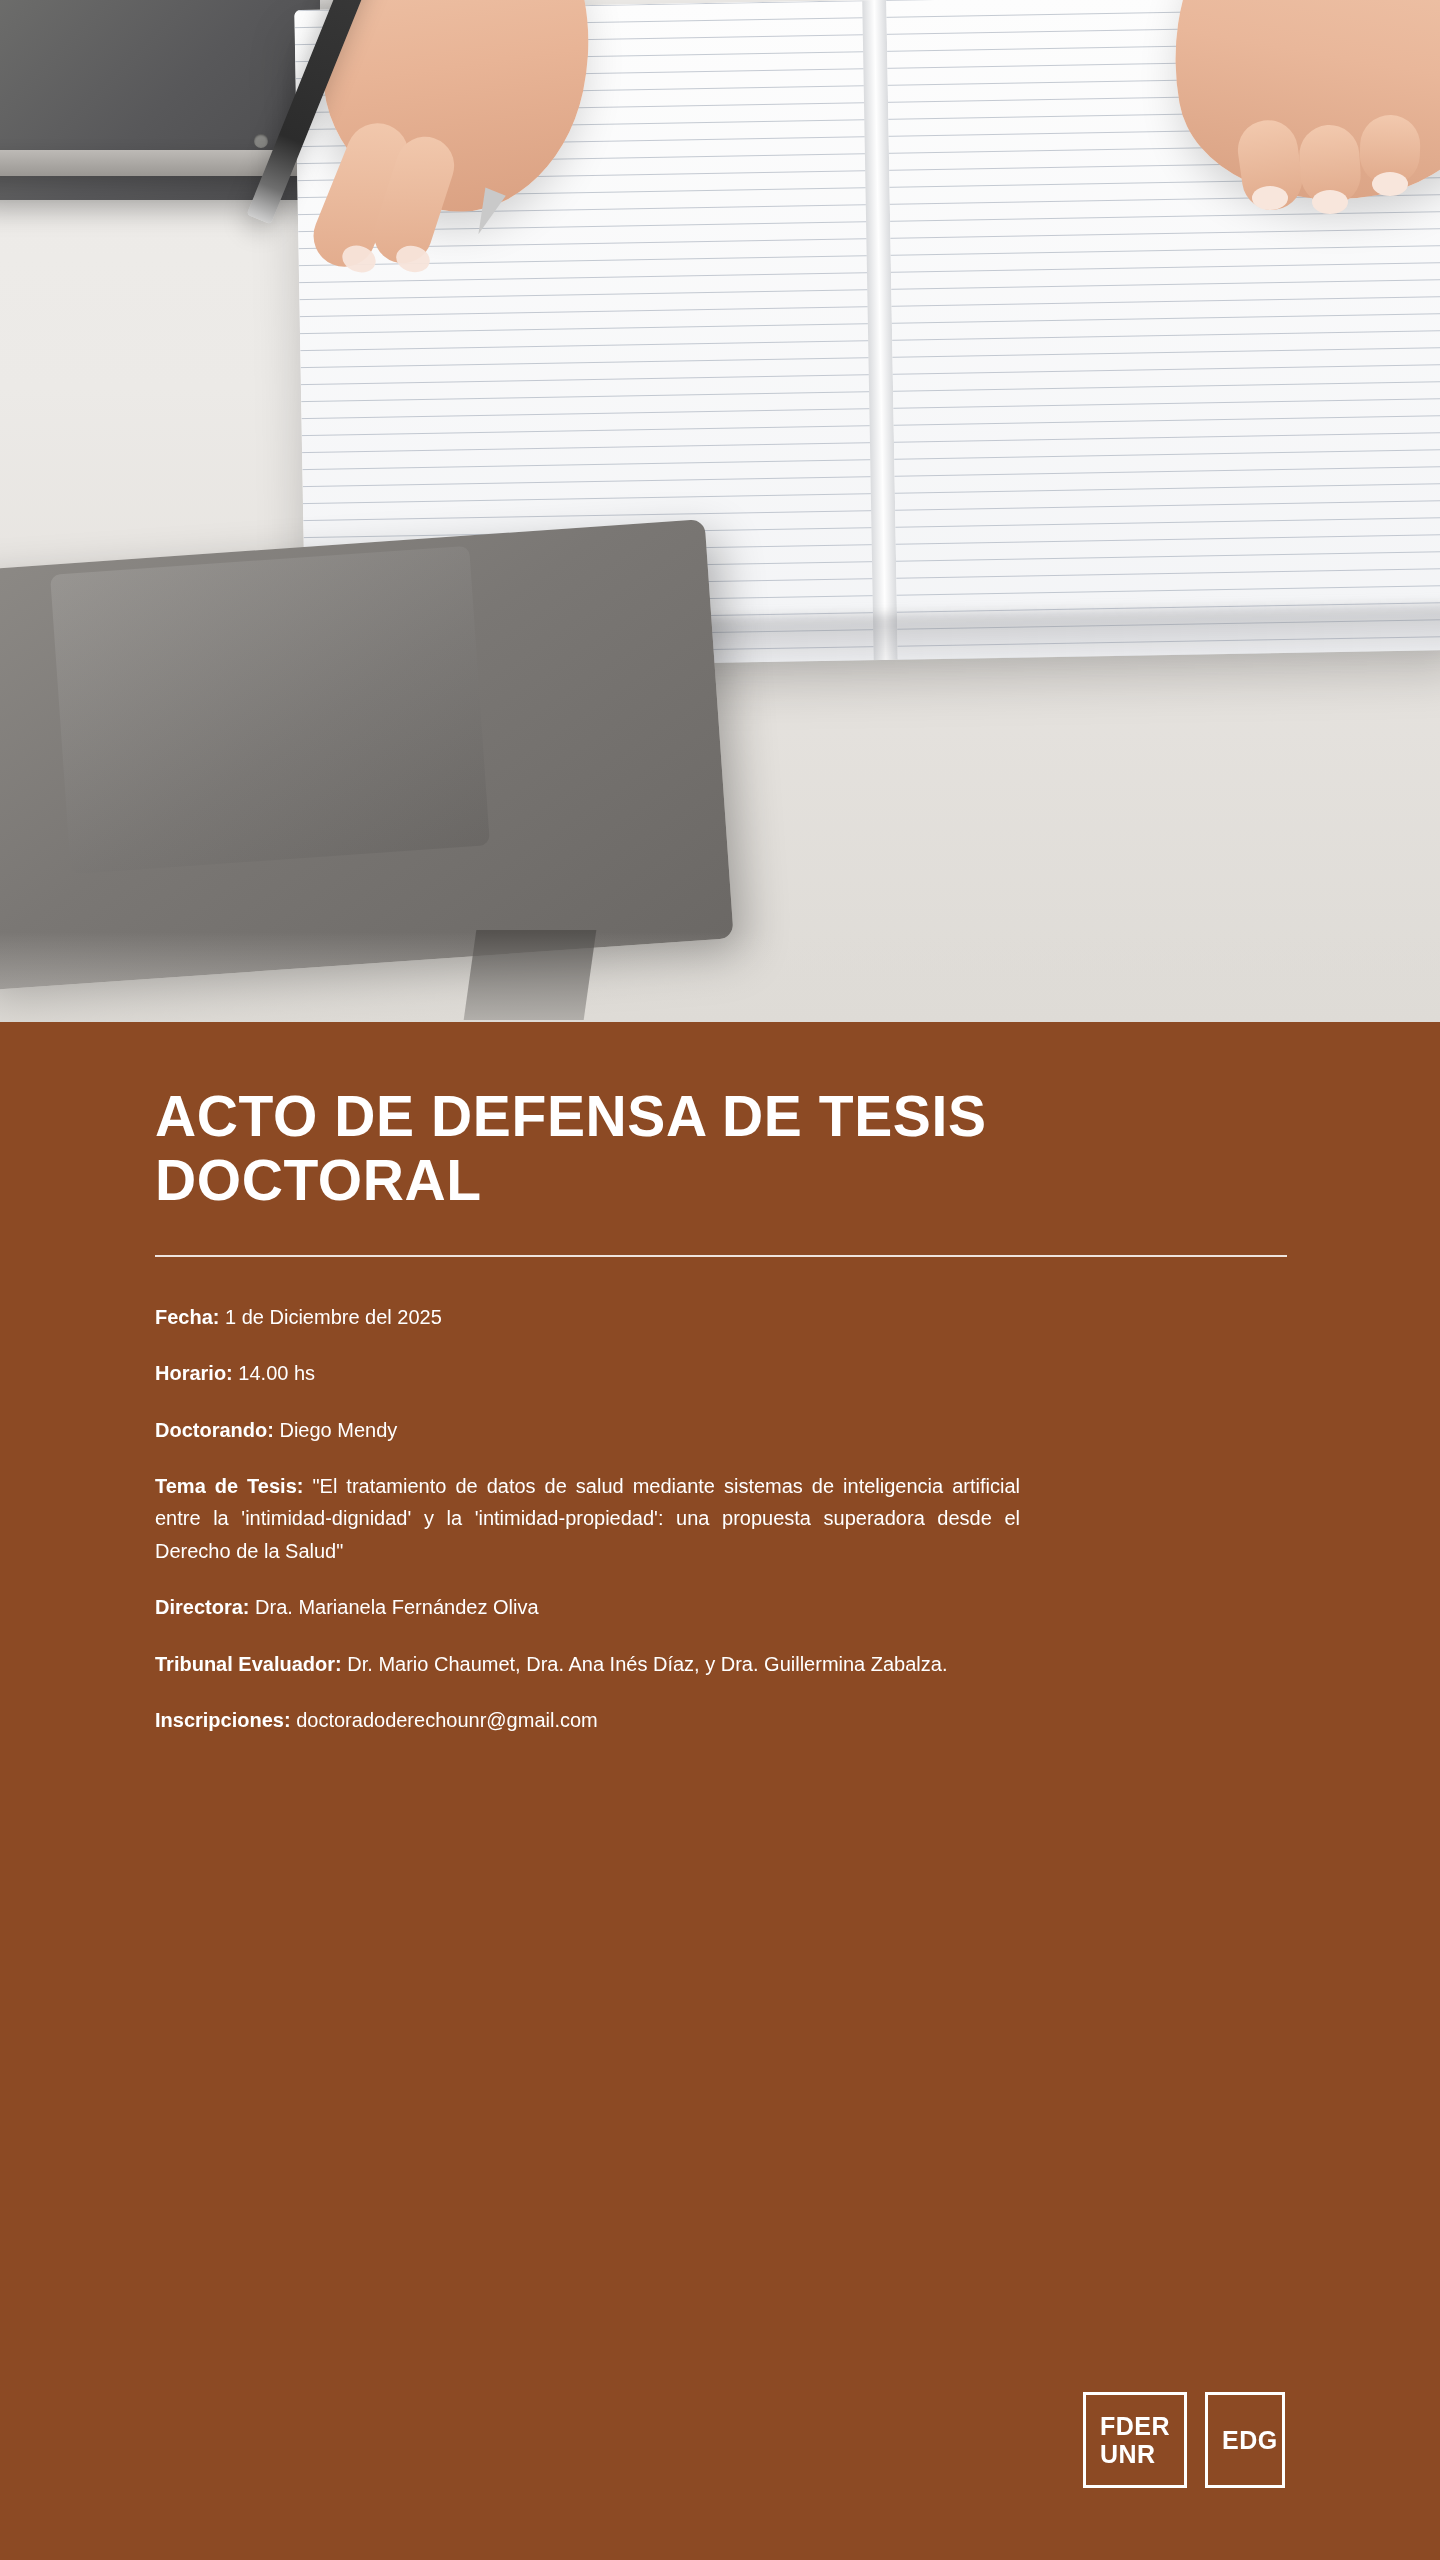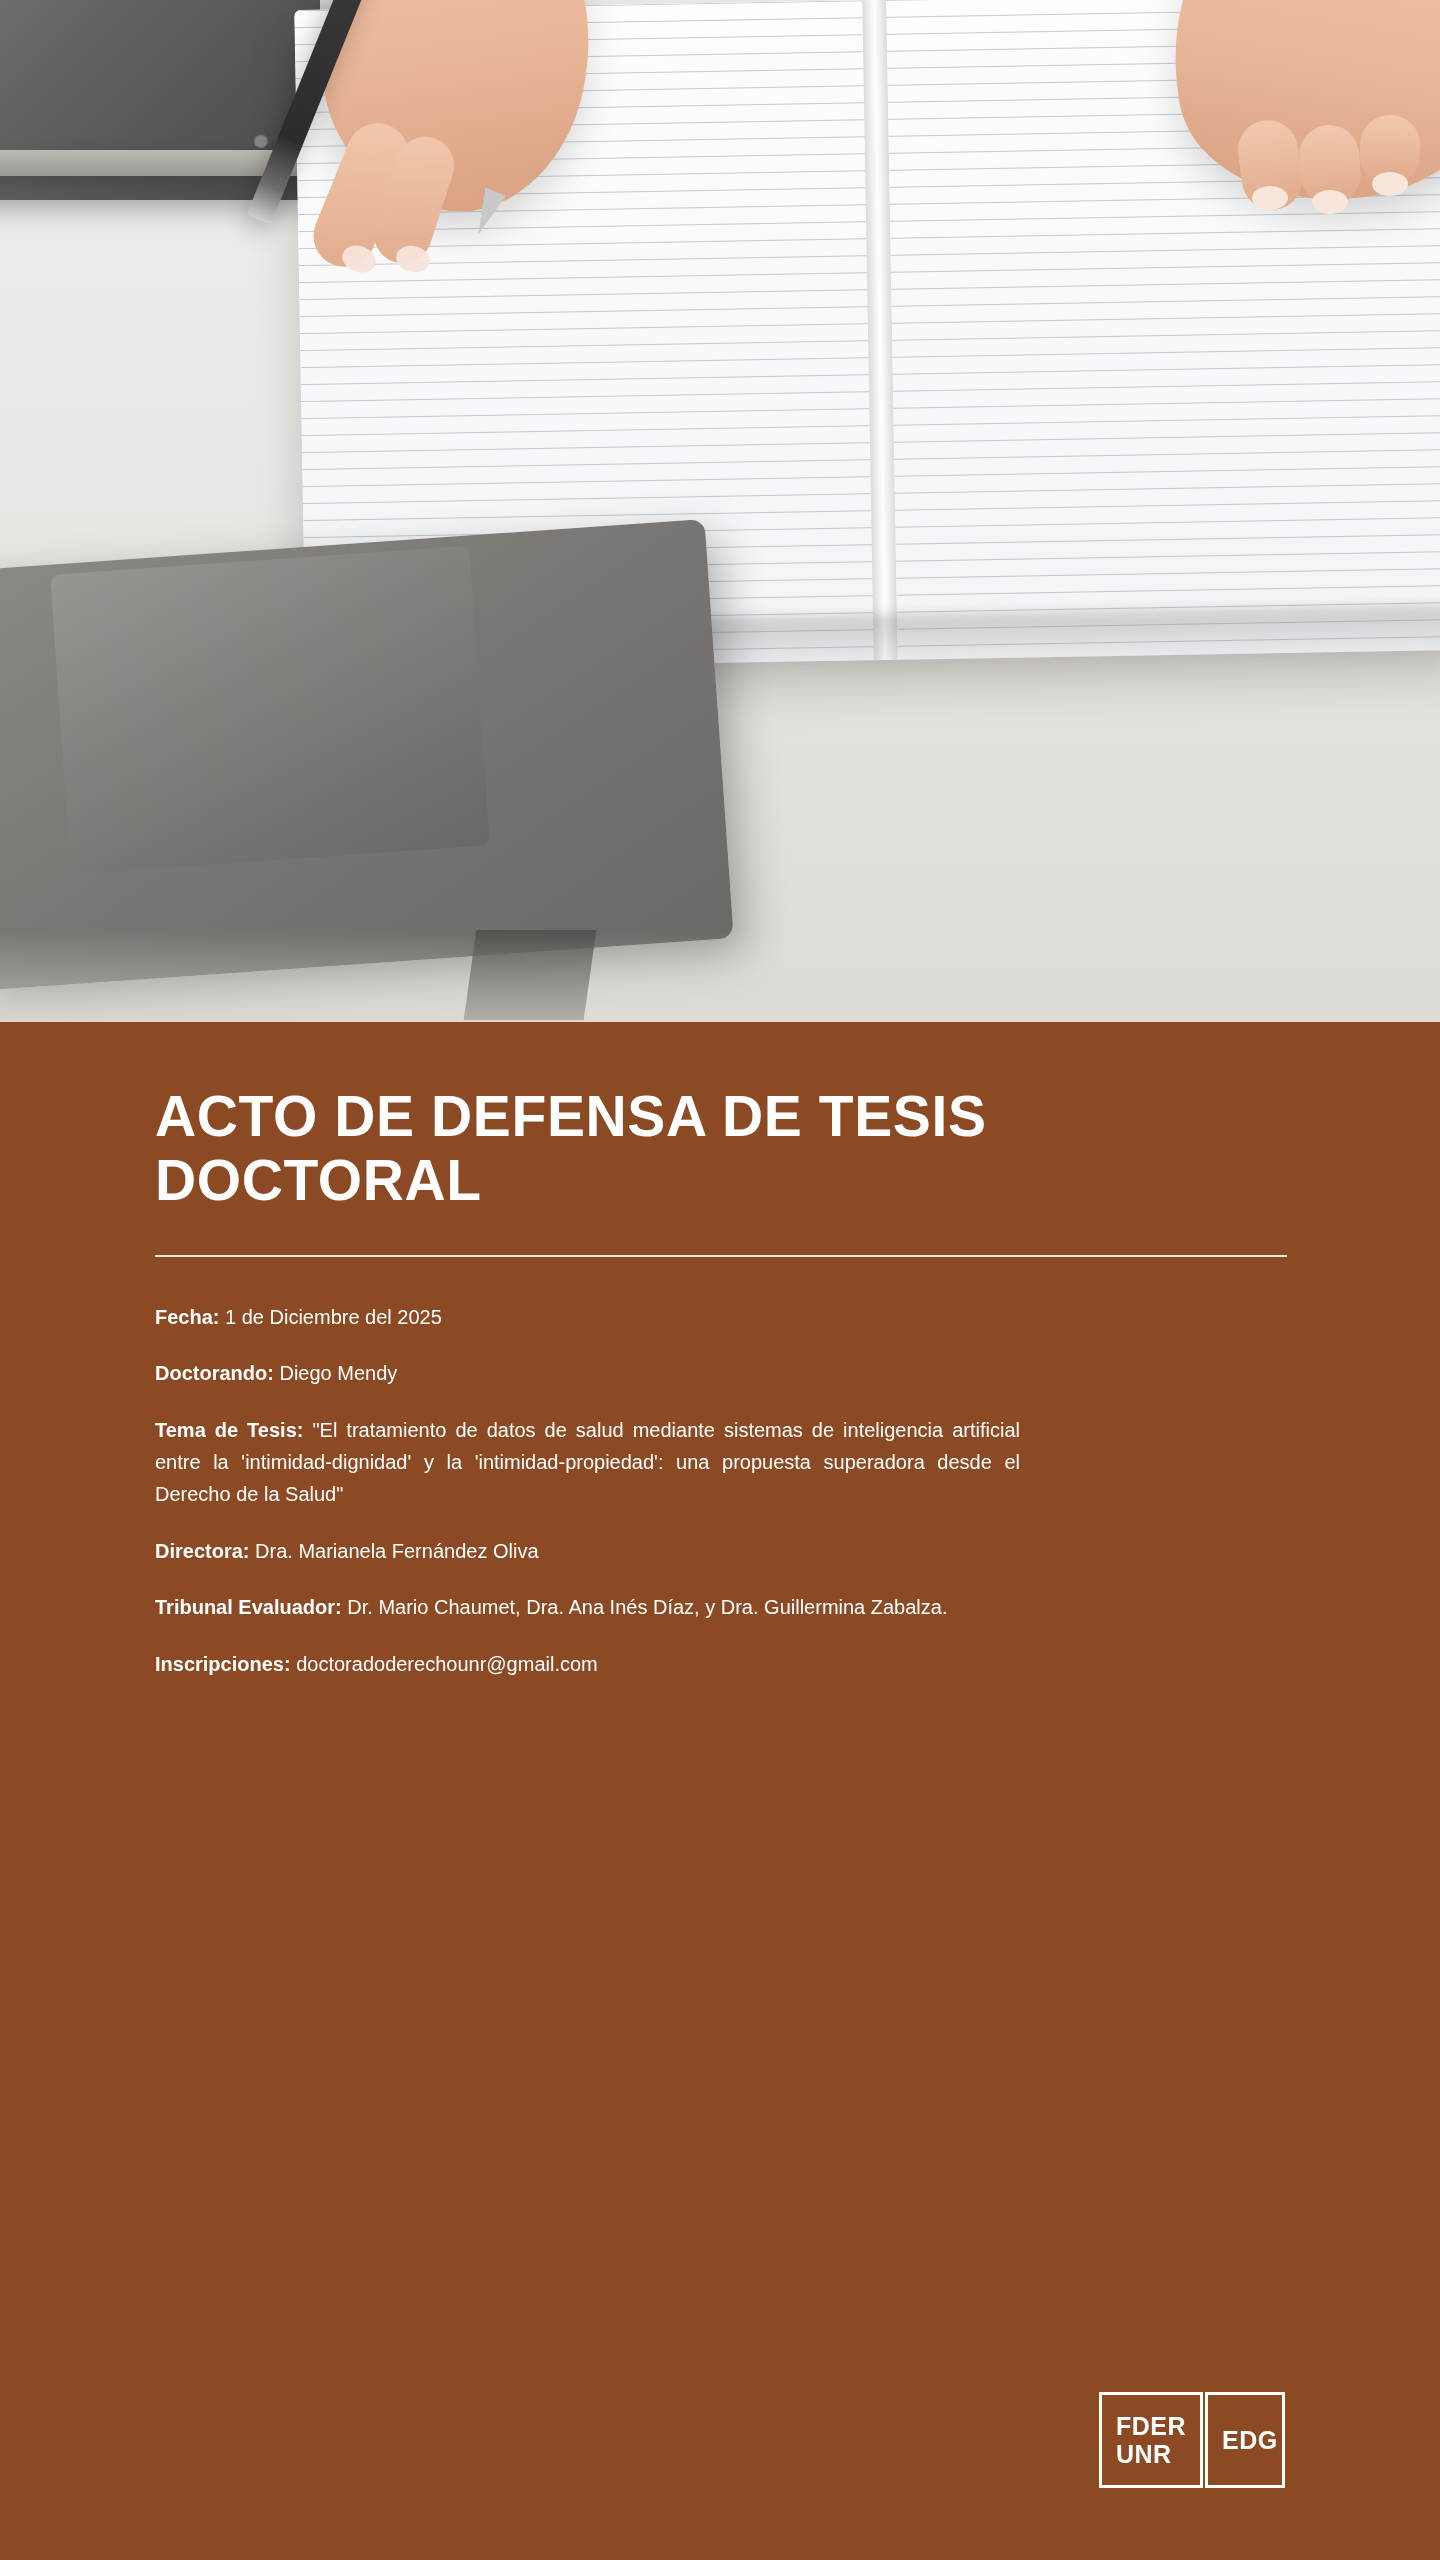"Horario: 14.00 hs" p.line { html: none -> <p> <b>Horario:</b> <span>14.00 hs</span> </p> }
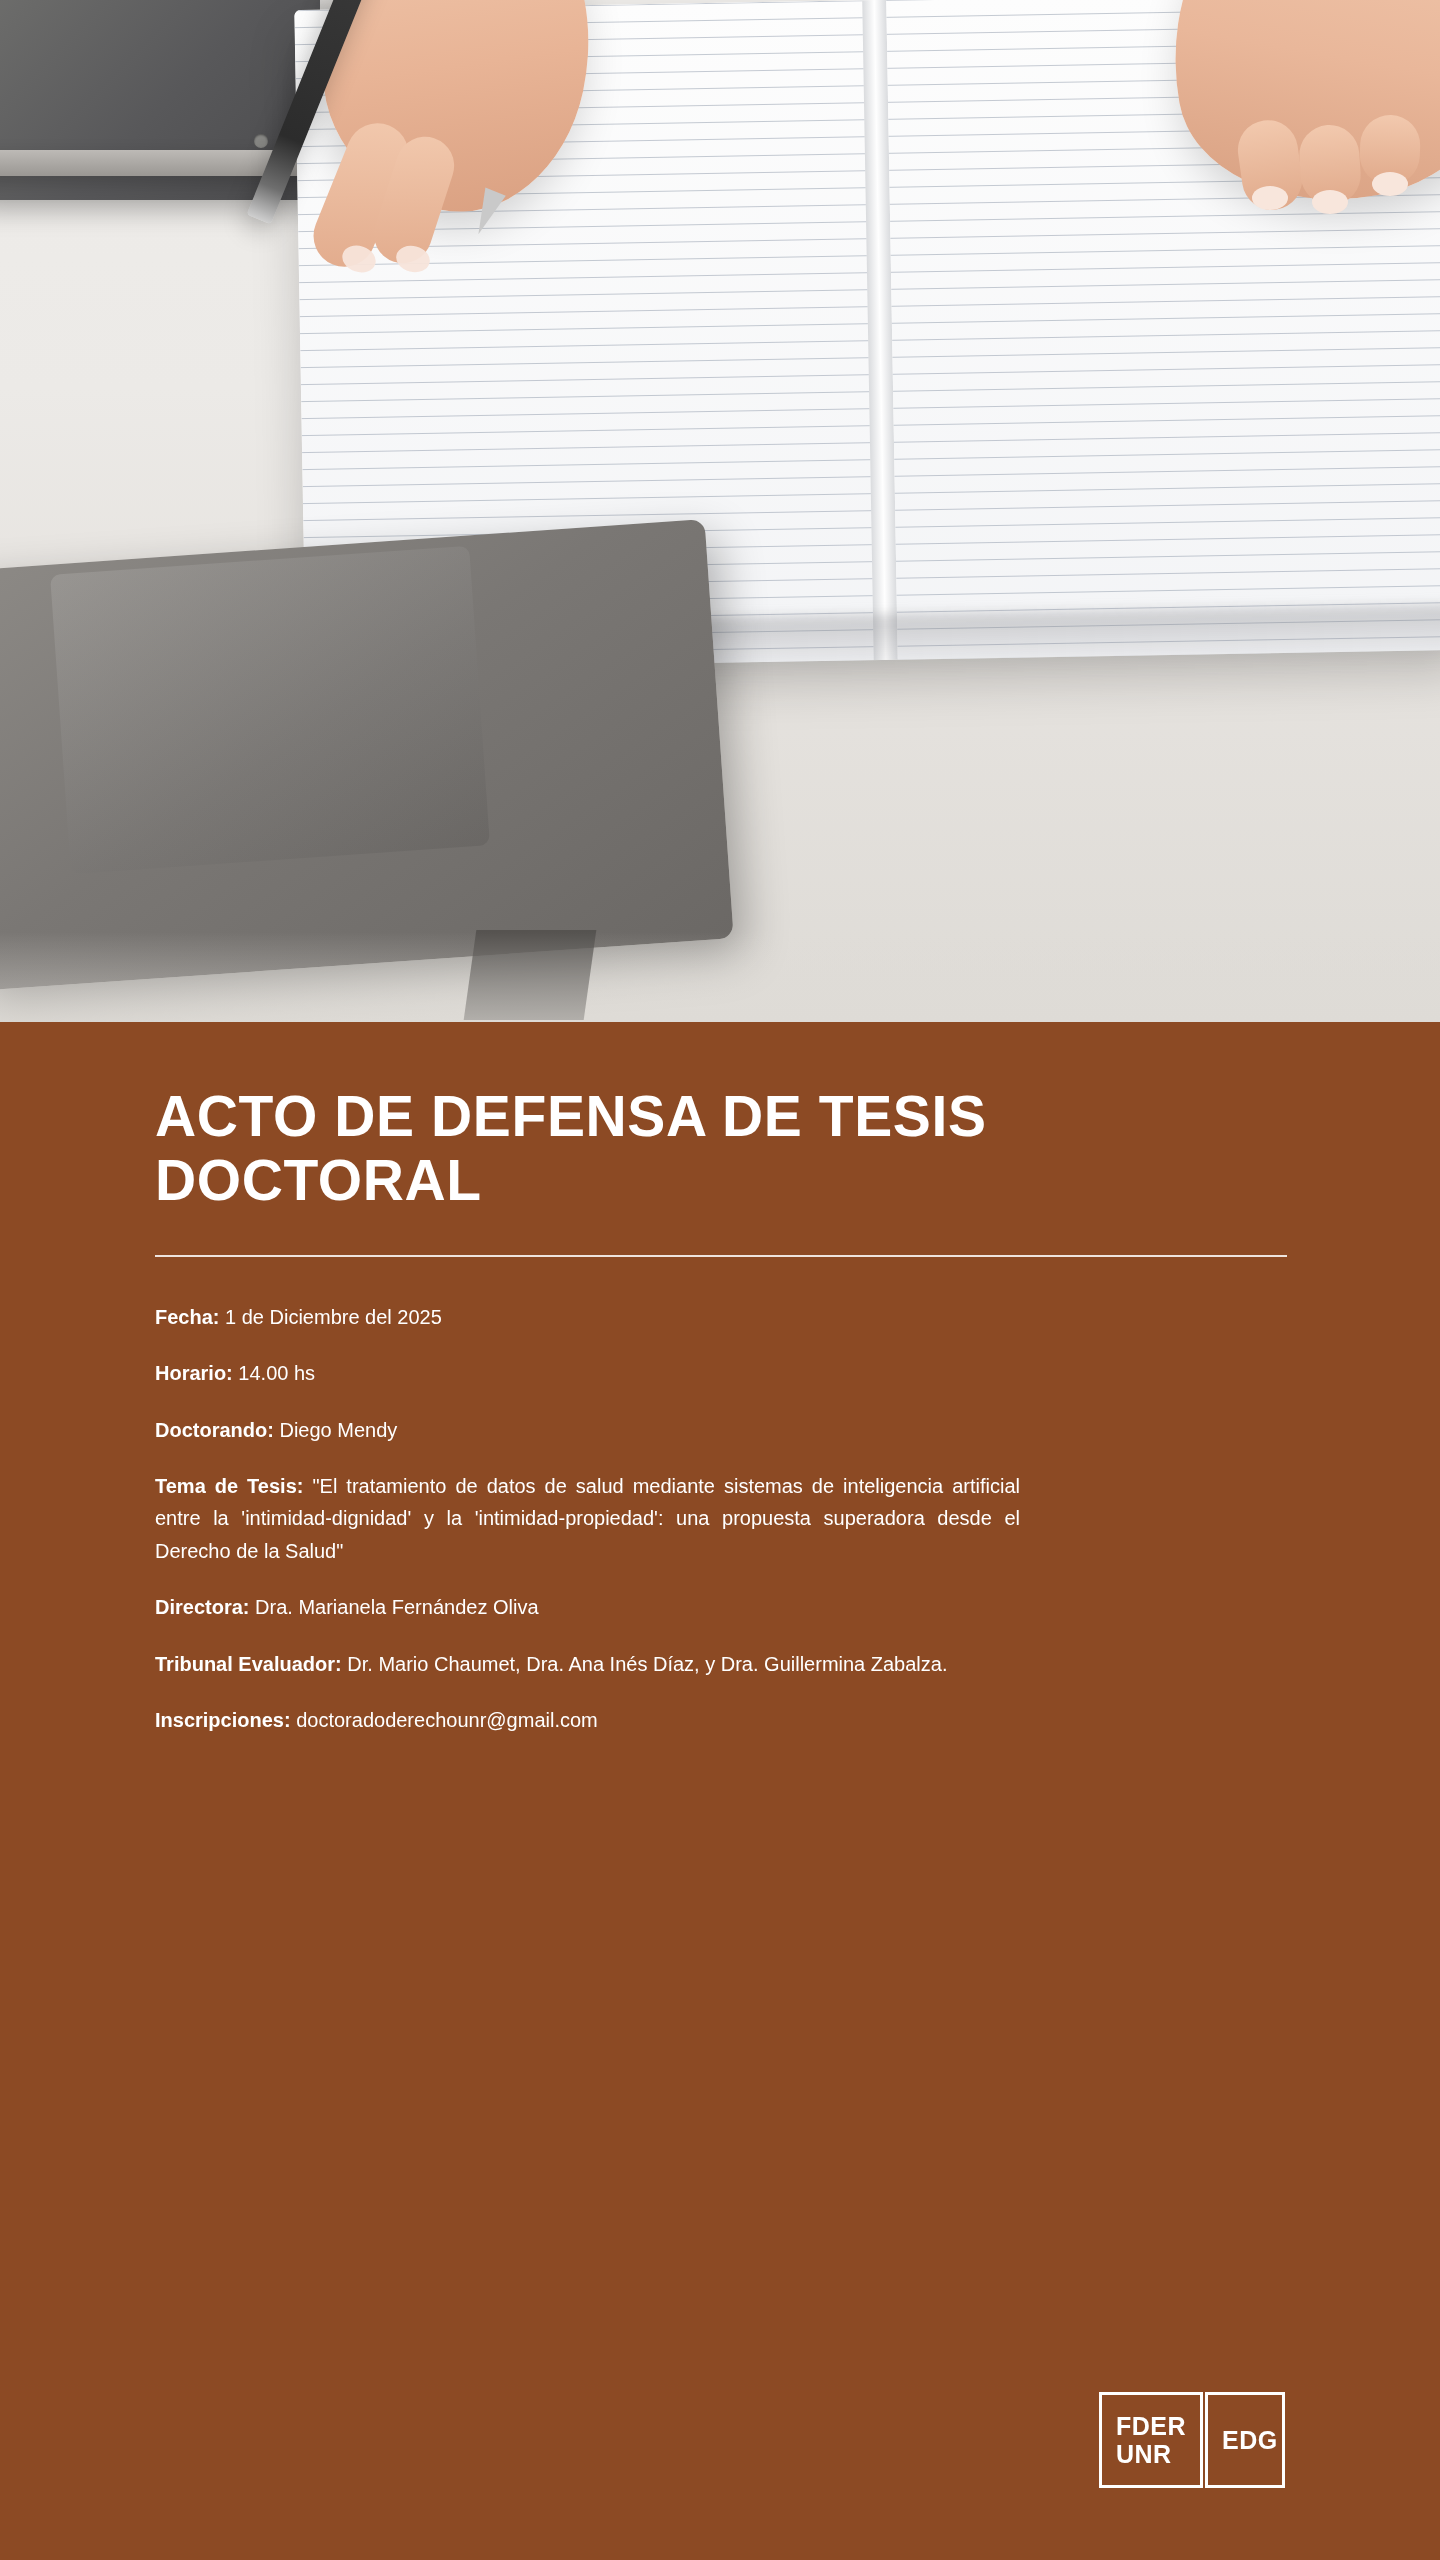"FDER" .logos { gap: 2px -> 18px }
